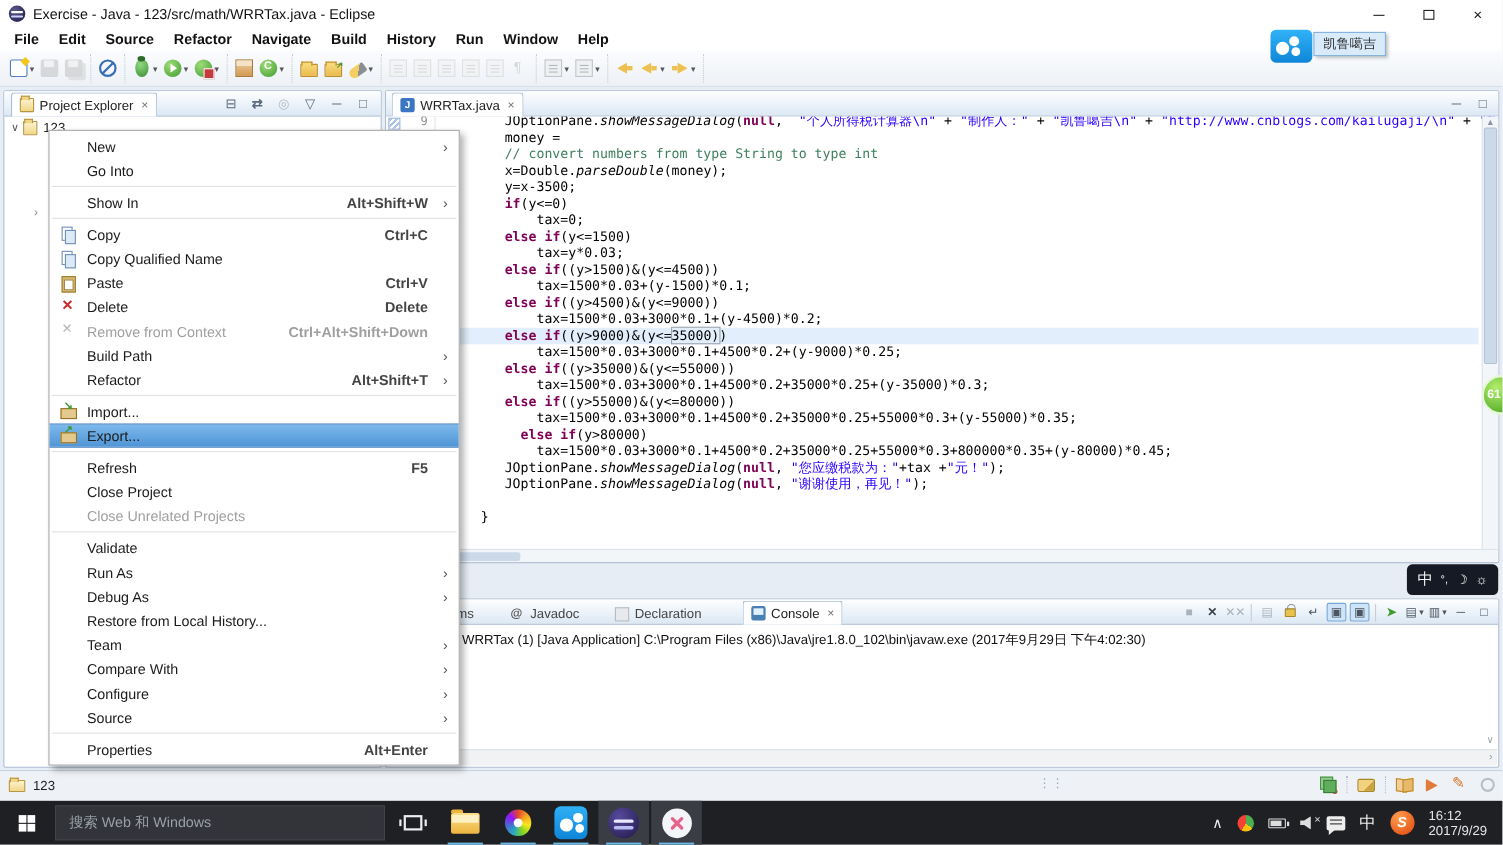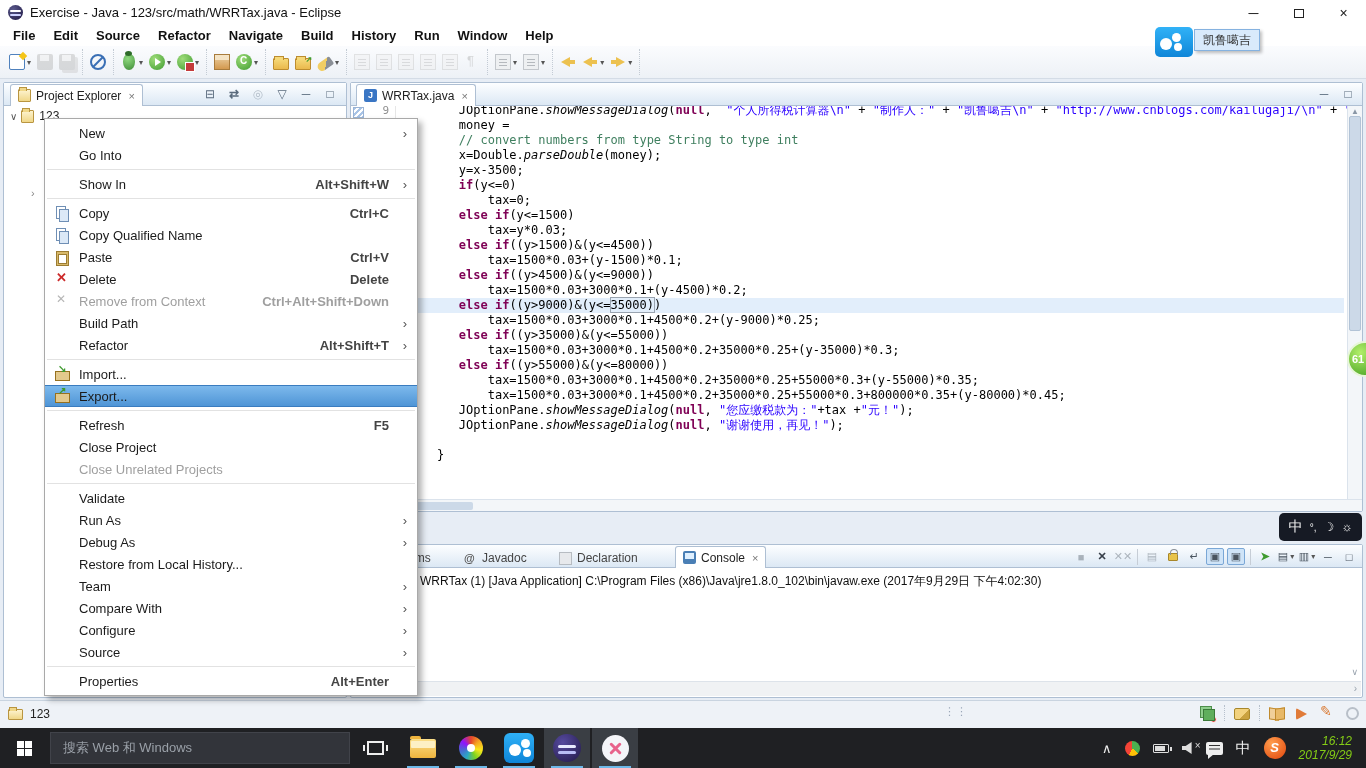"else if(y>80000)" div.cl { html: none -> <div> <span>else</span> <span>if</span>(y&gt;80000)</div> }
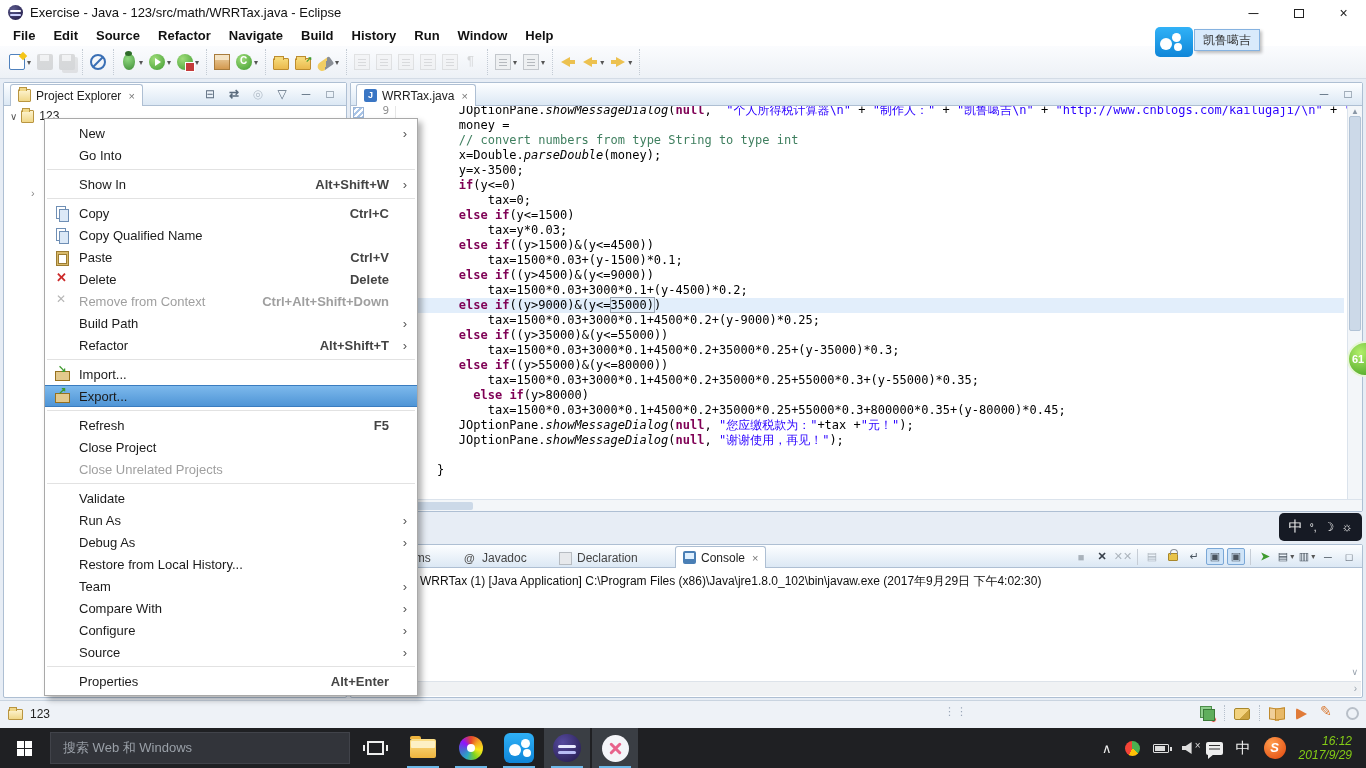"16:12" #clock { color: #84cc16 -> #e5e5e5; font-style: italic -> none; text-align: right -> left }
